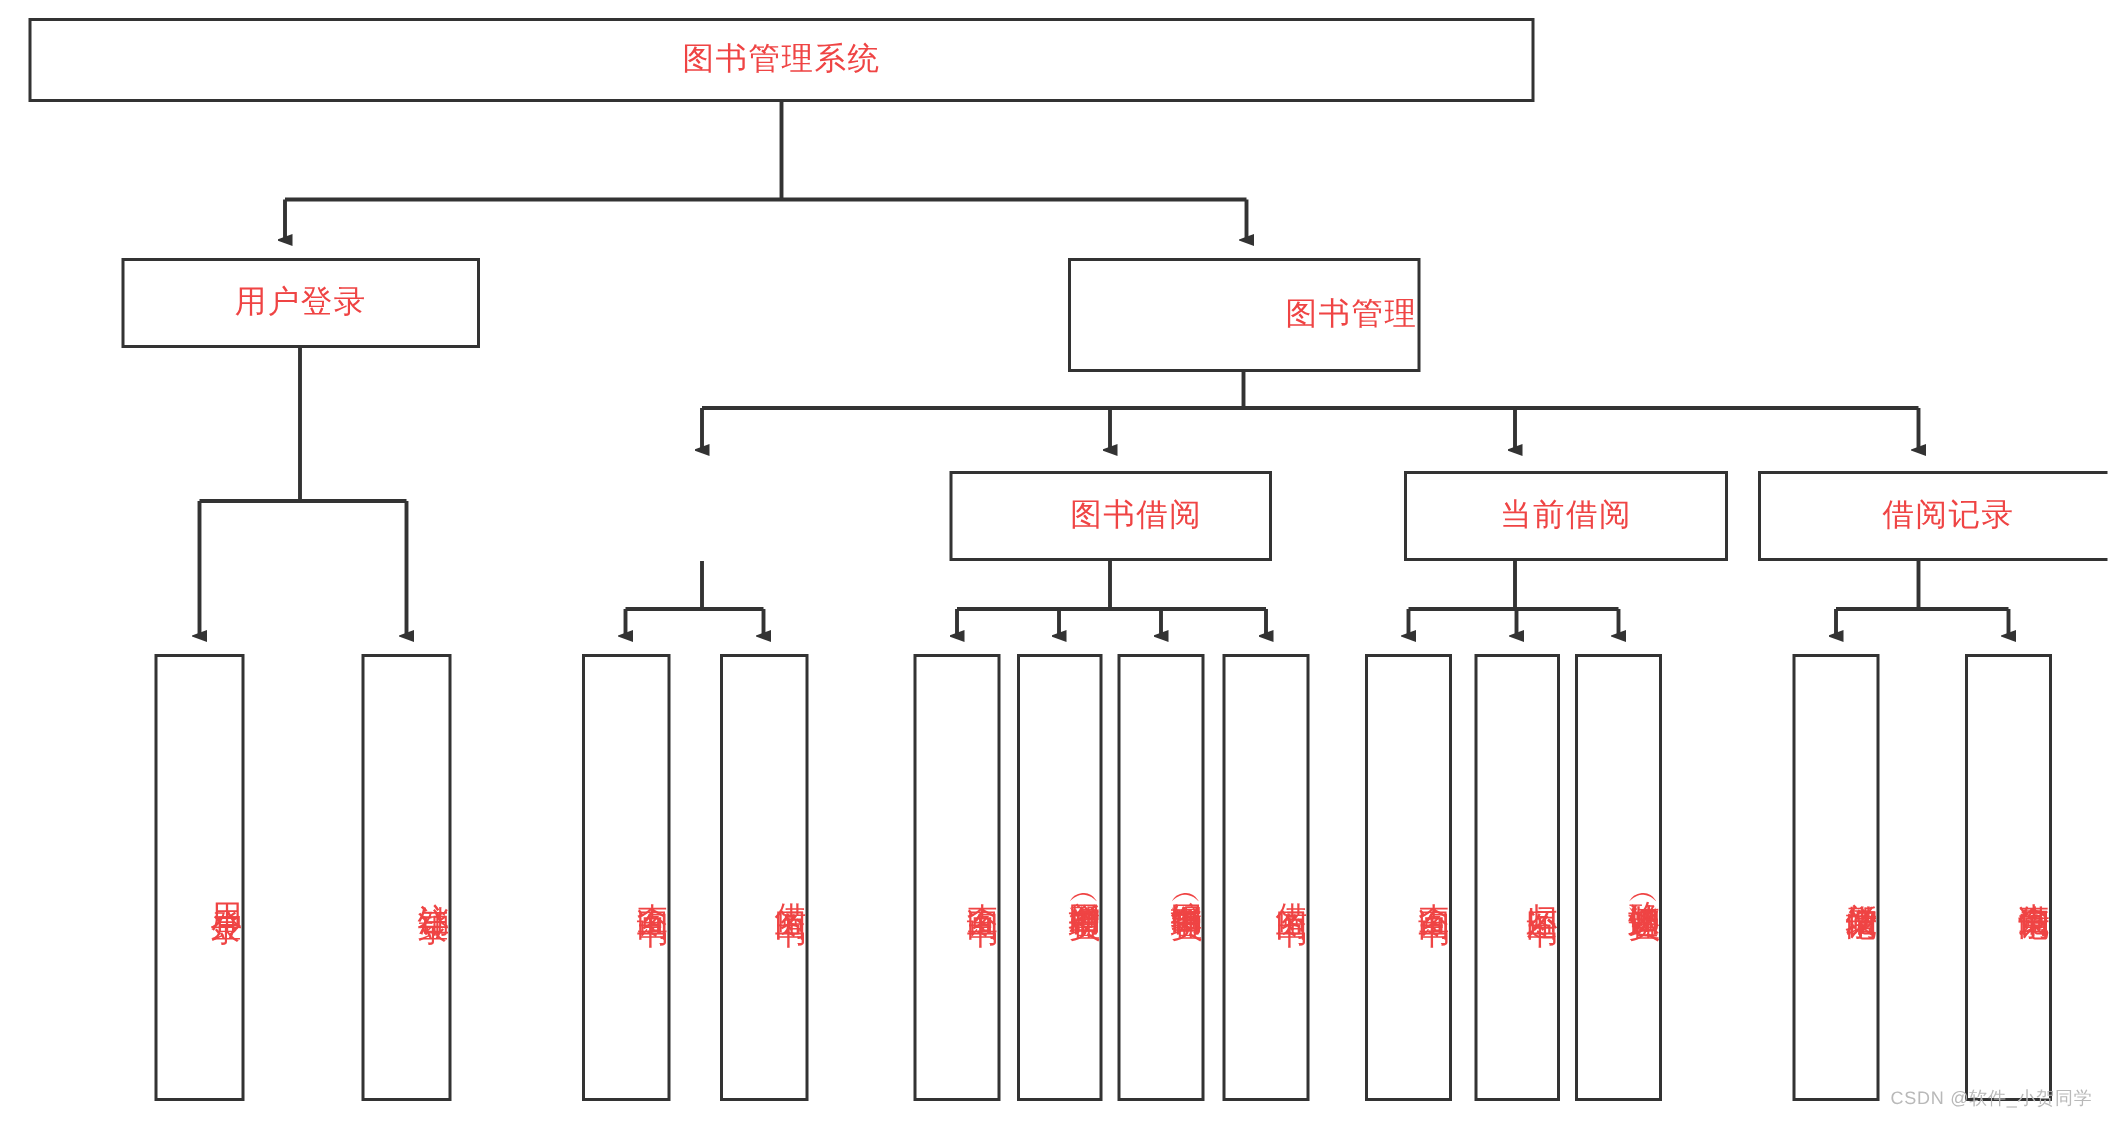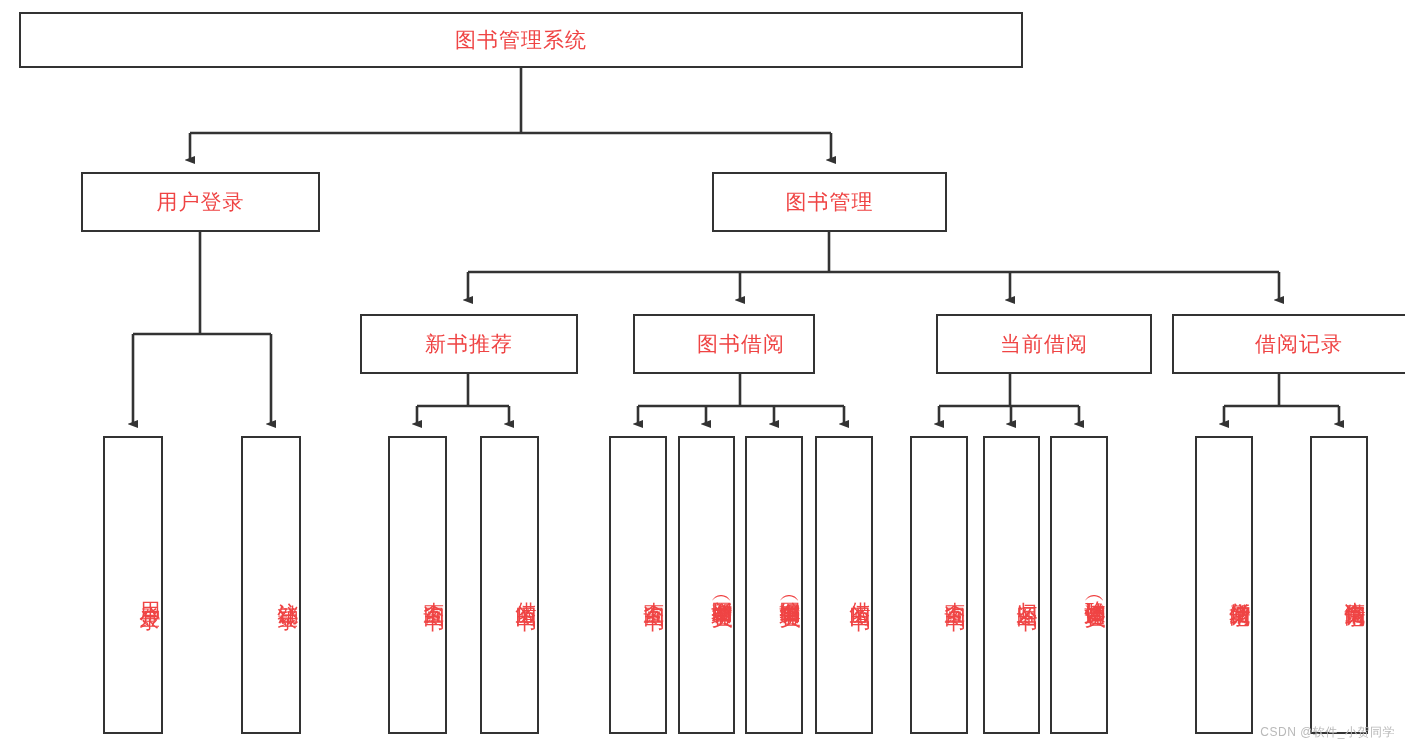"图书管理" div.node { height: 60px -> 76px; justify-content: none -> flex-end }
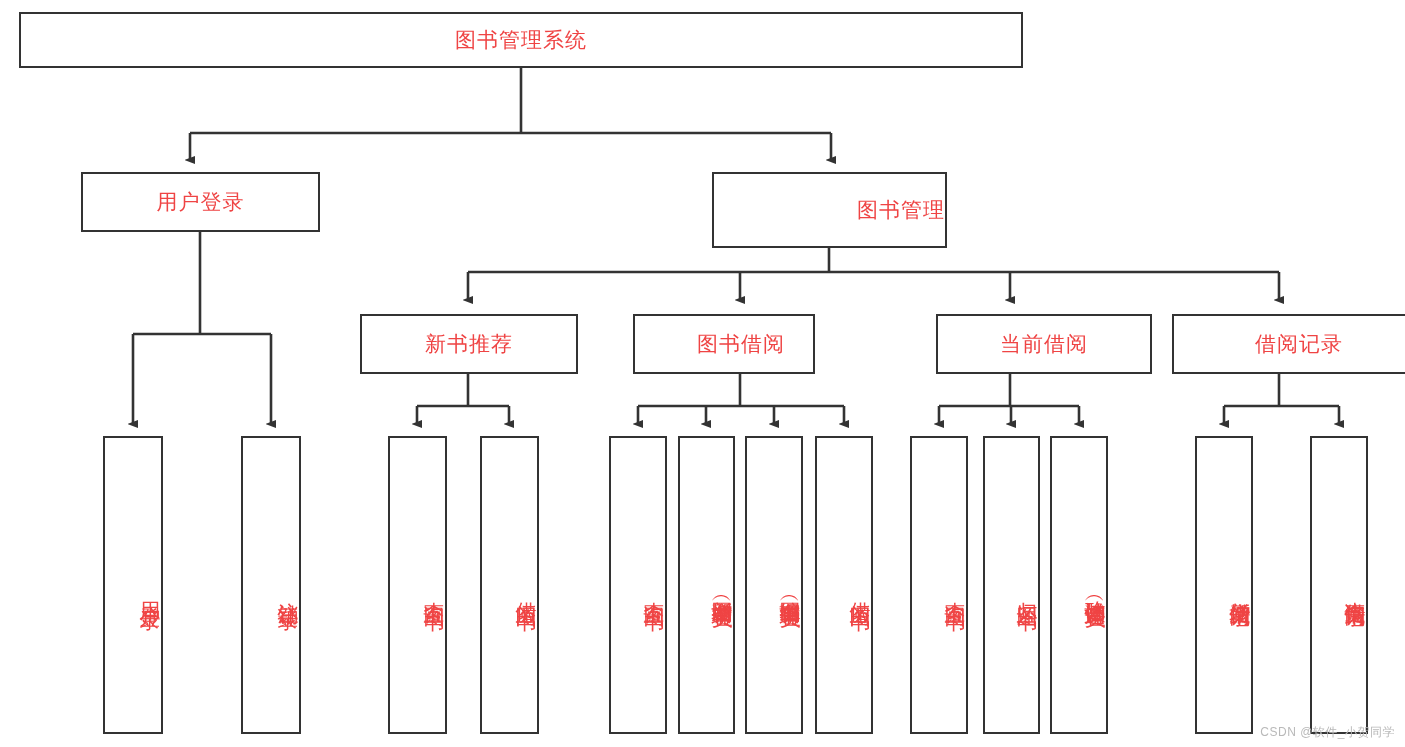"新书推荐" div.node { html: <div> <span>新书推荐</span> </div> -> none }
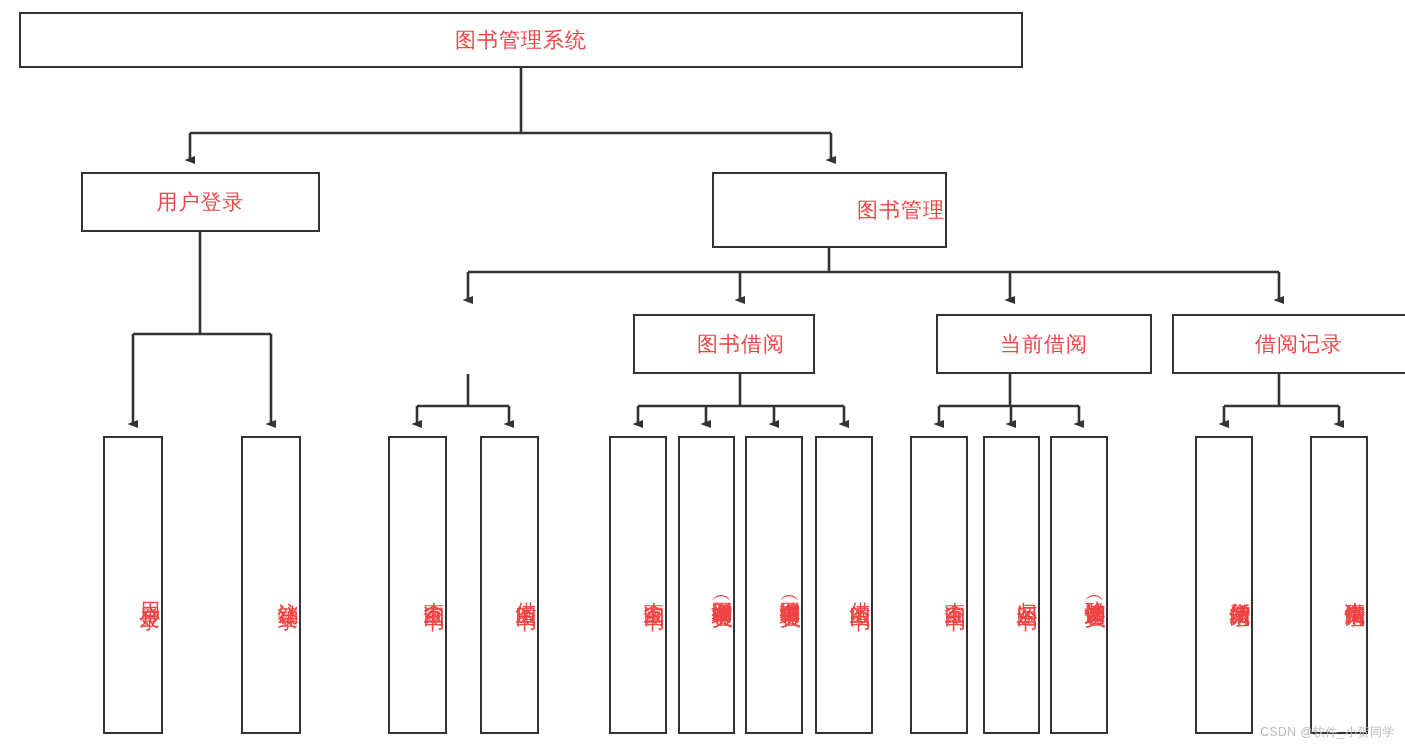"图书借阅" div.node { width: 182px -> 215px }
